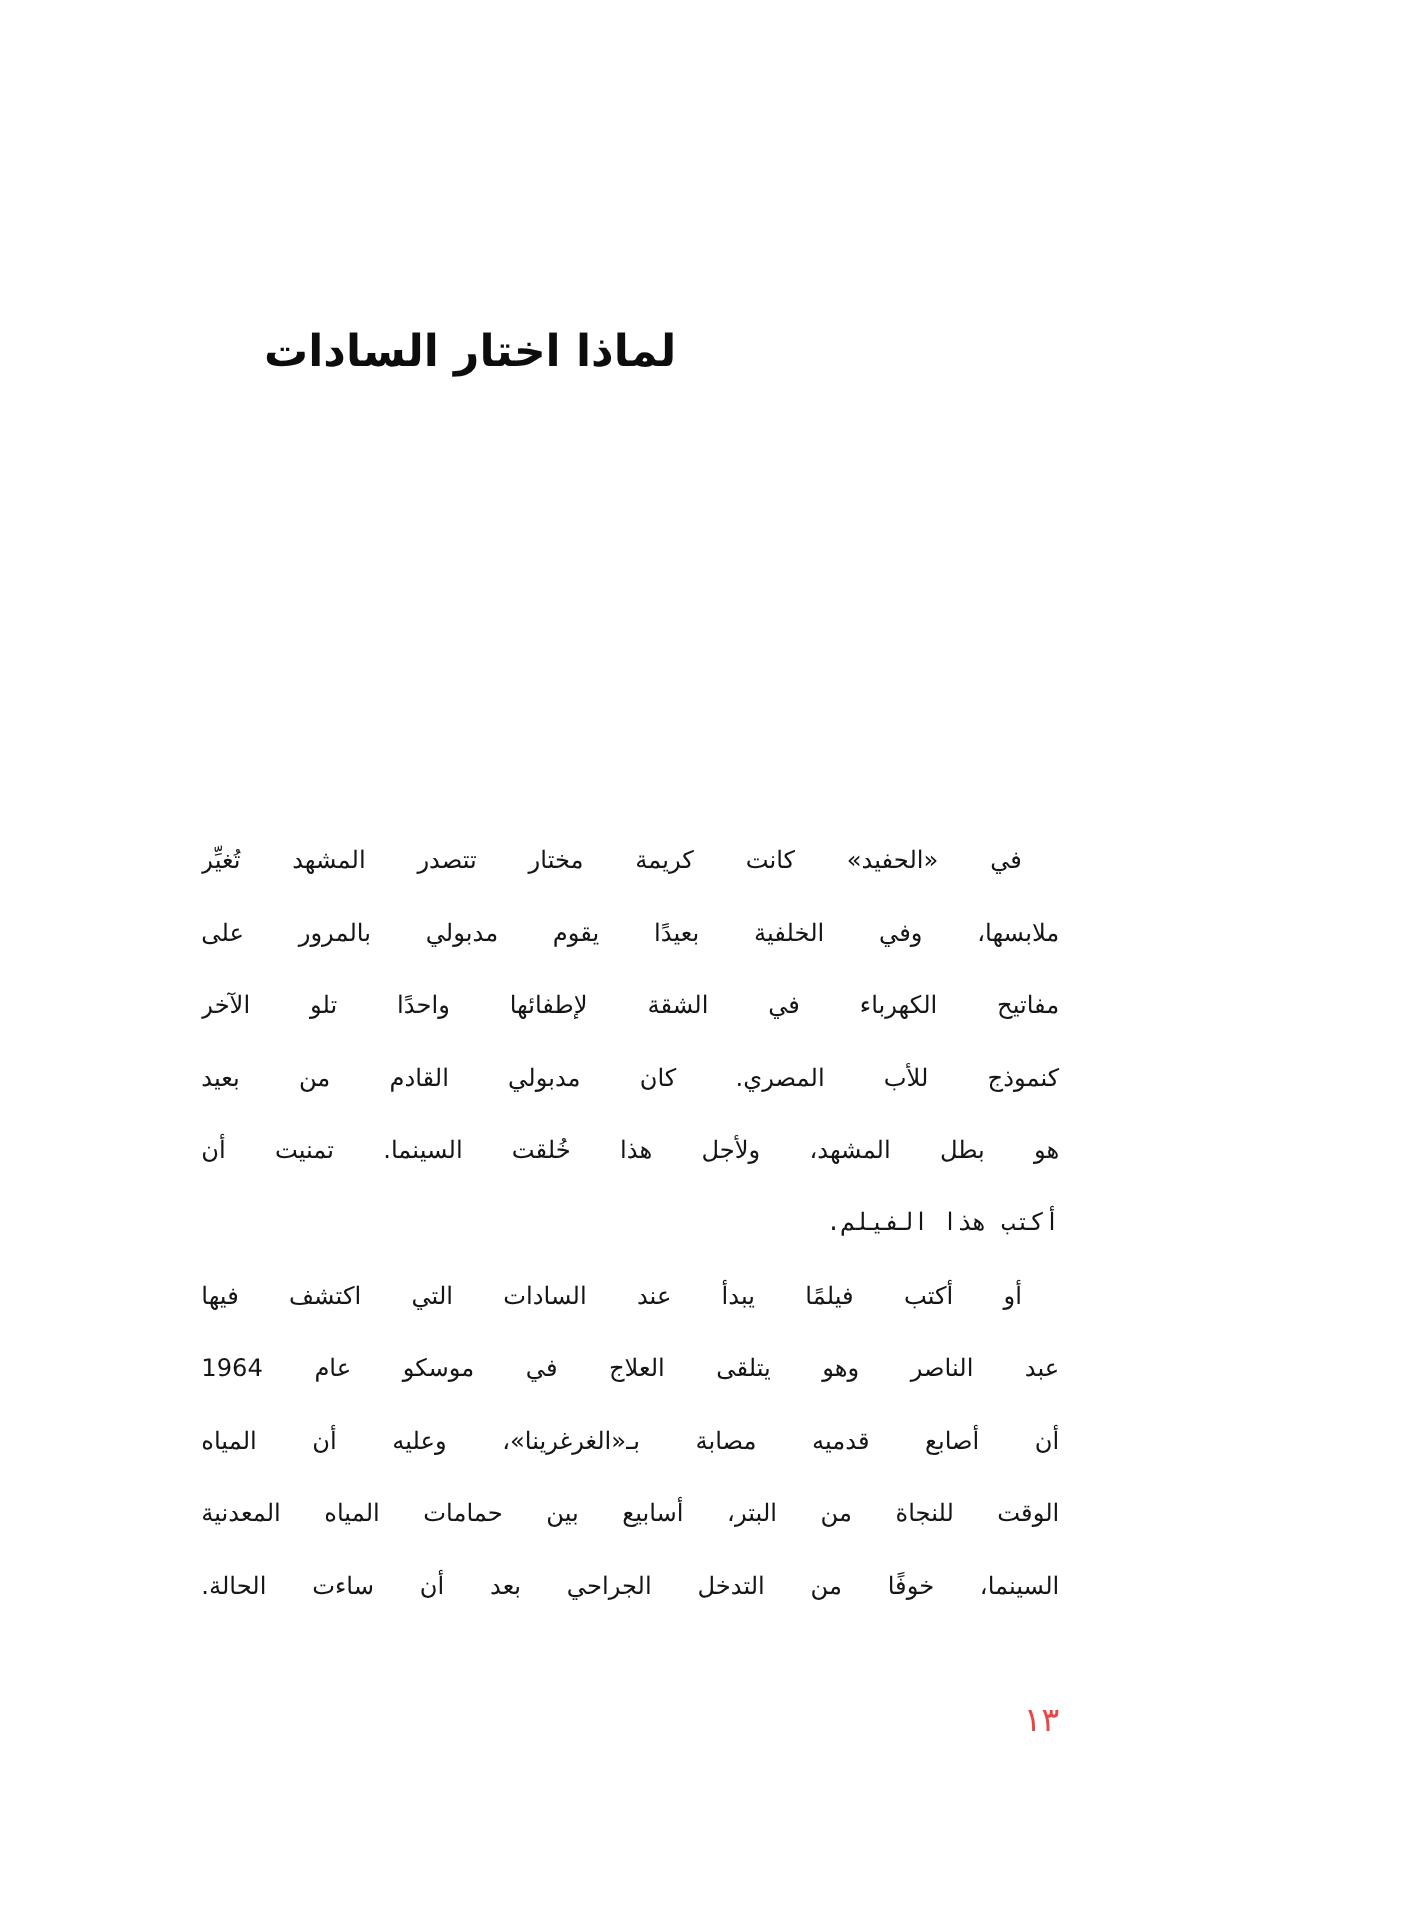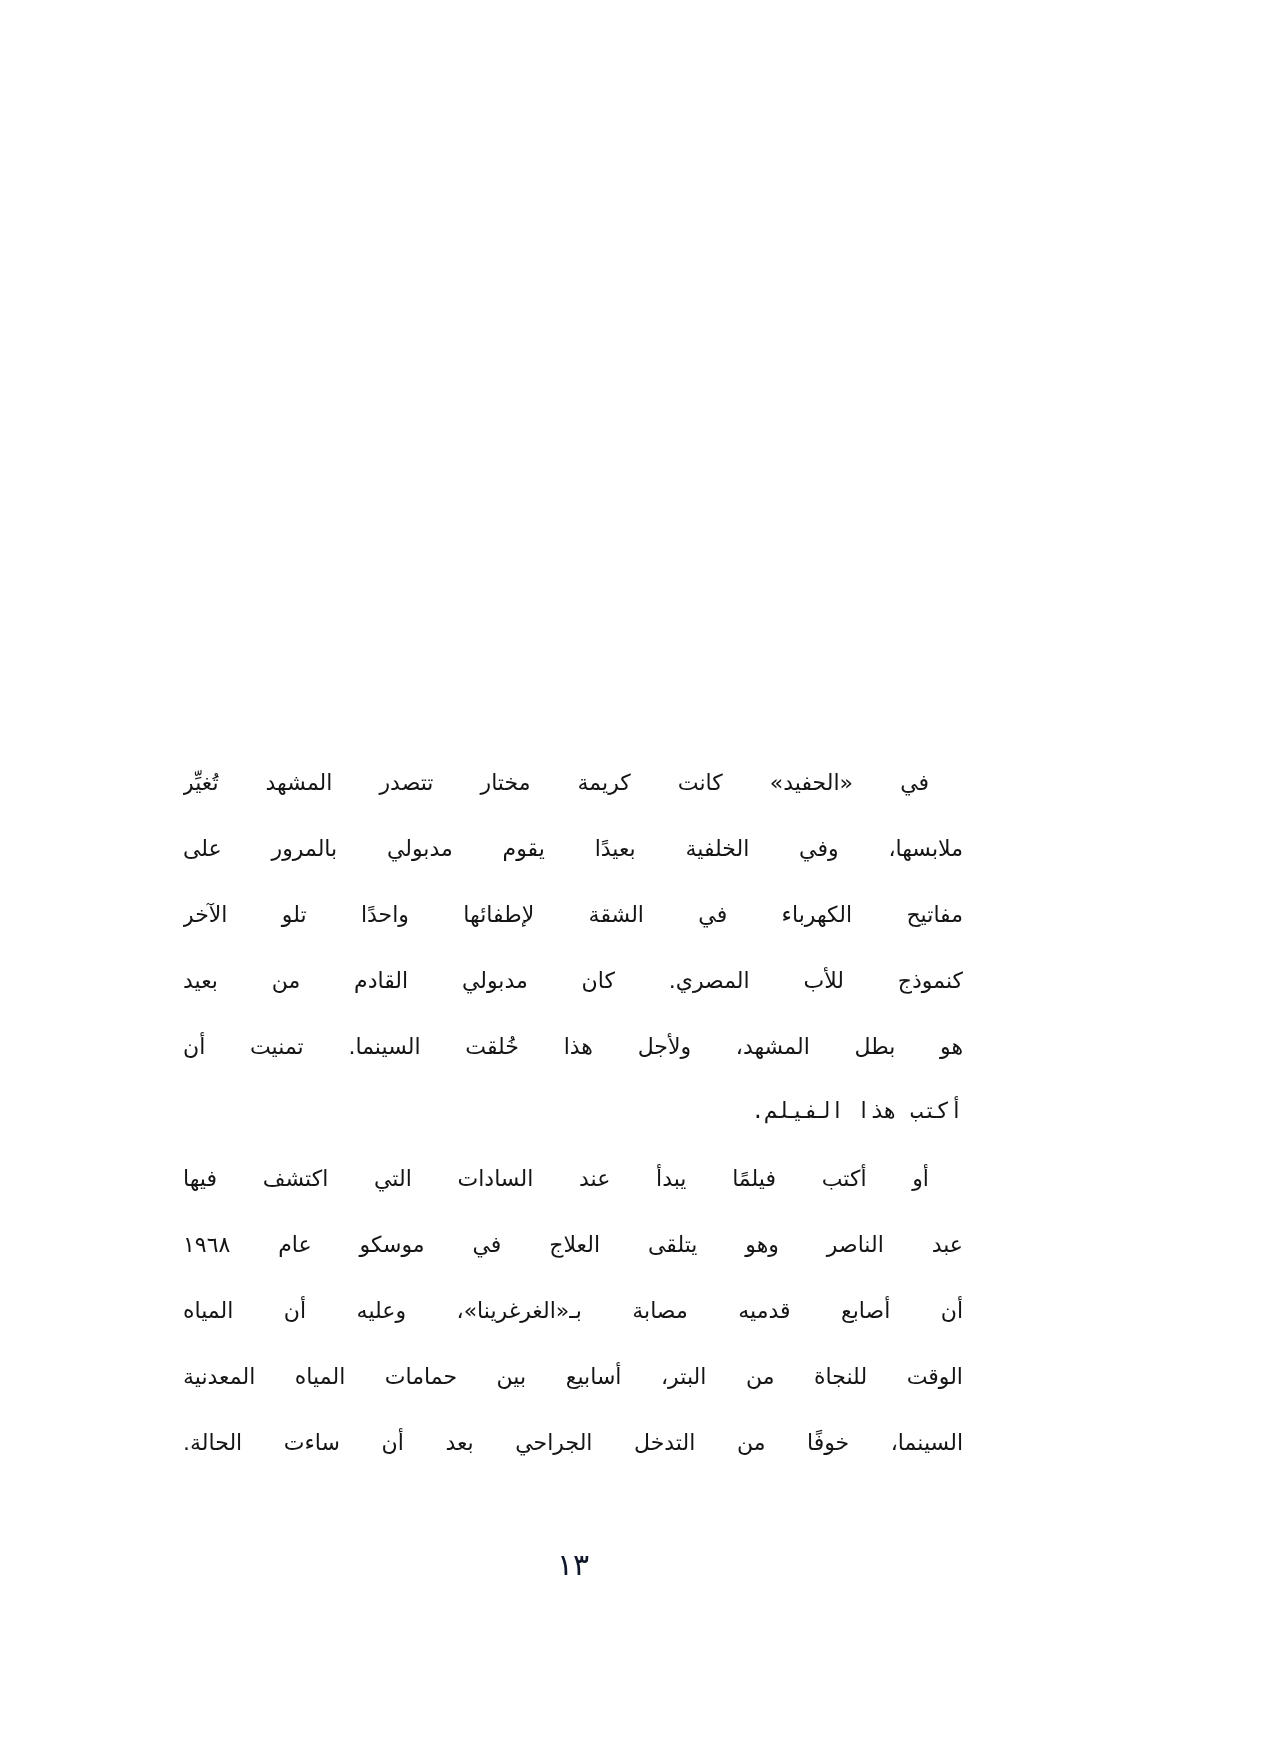"لماذا اختار السادات" span.heading-line { html: none -> <span>لماذا اختار السادات</span> }
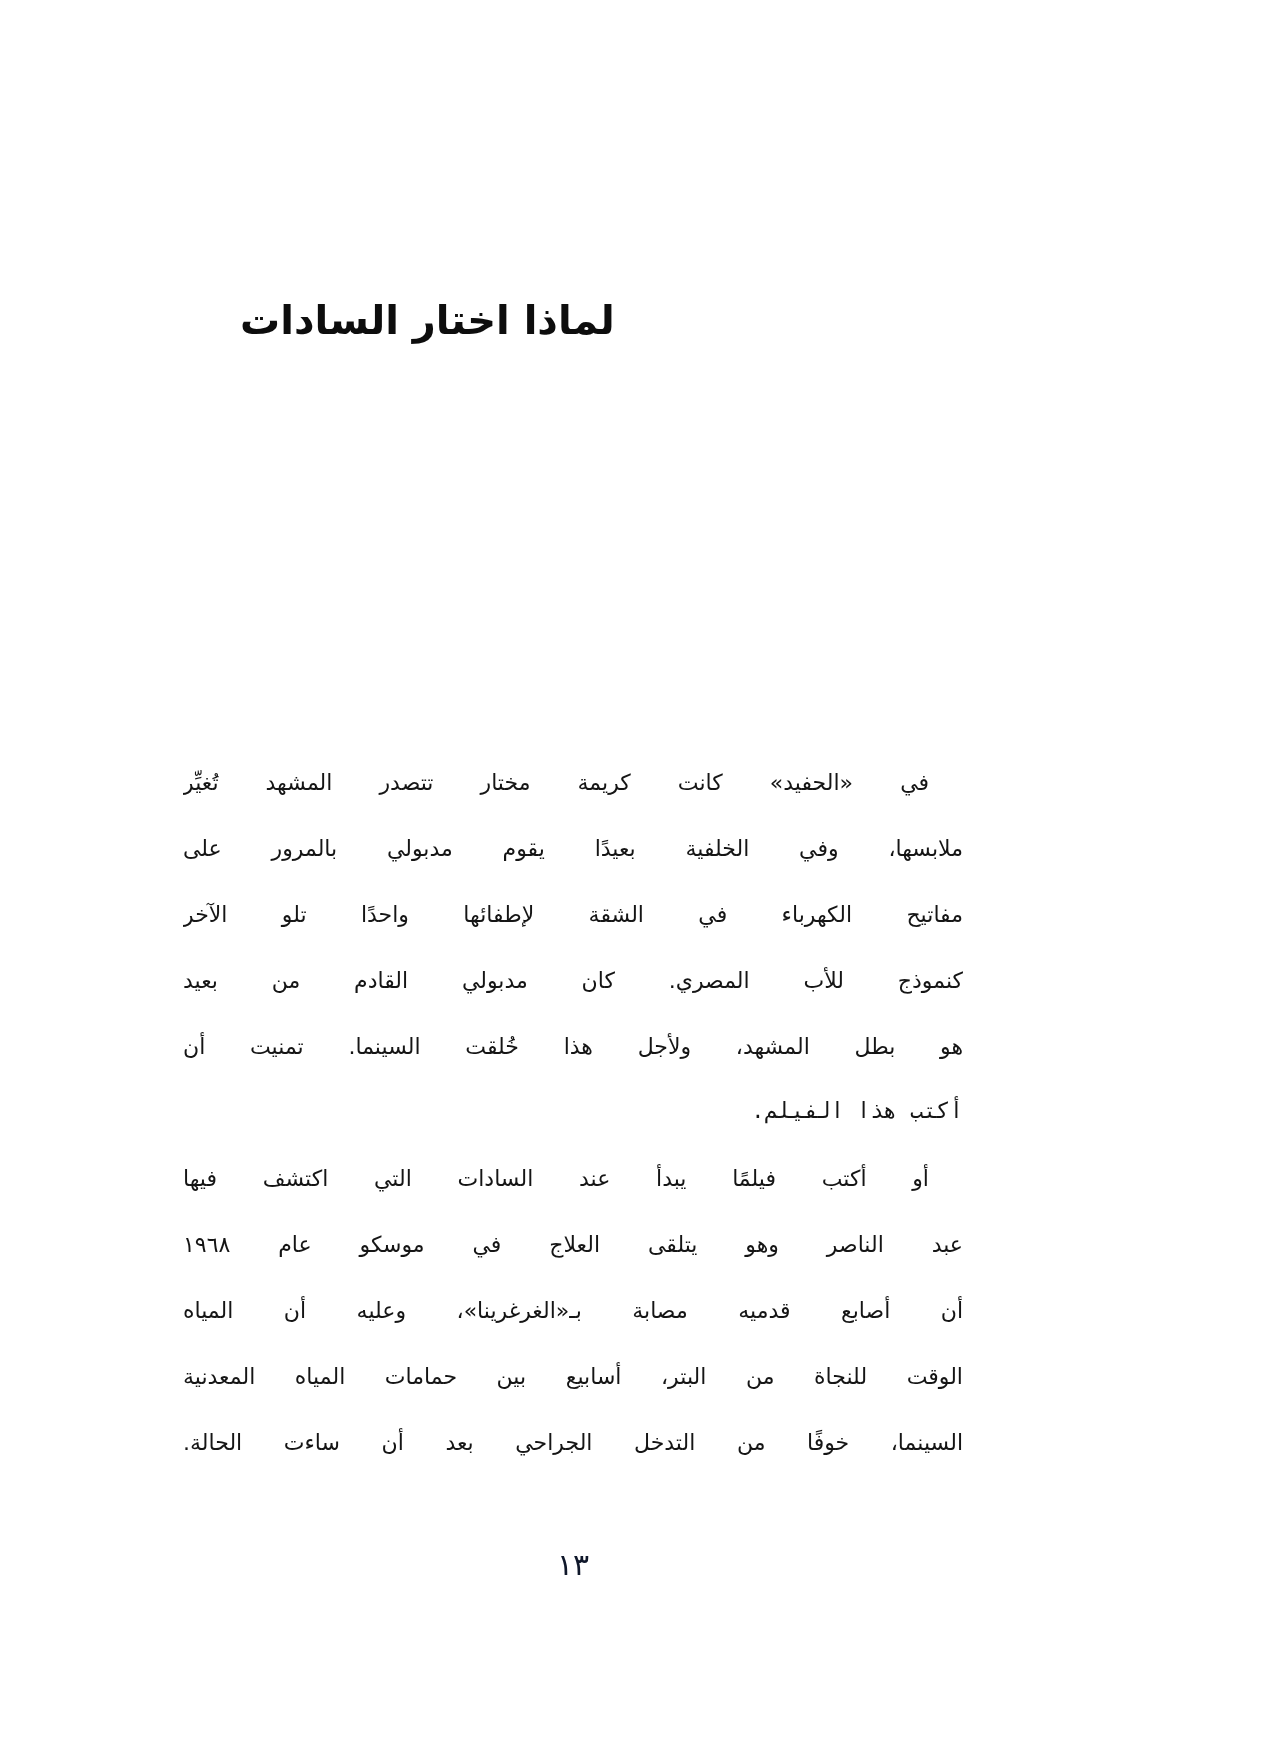"عبد الناصر وهو يتلقى العلاج" div.line { text: ١٩٦٨ -> 1964 }
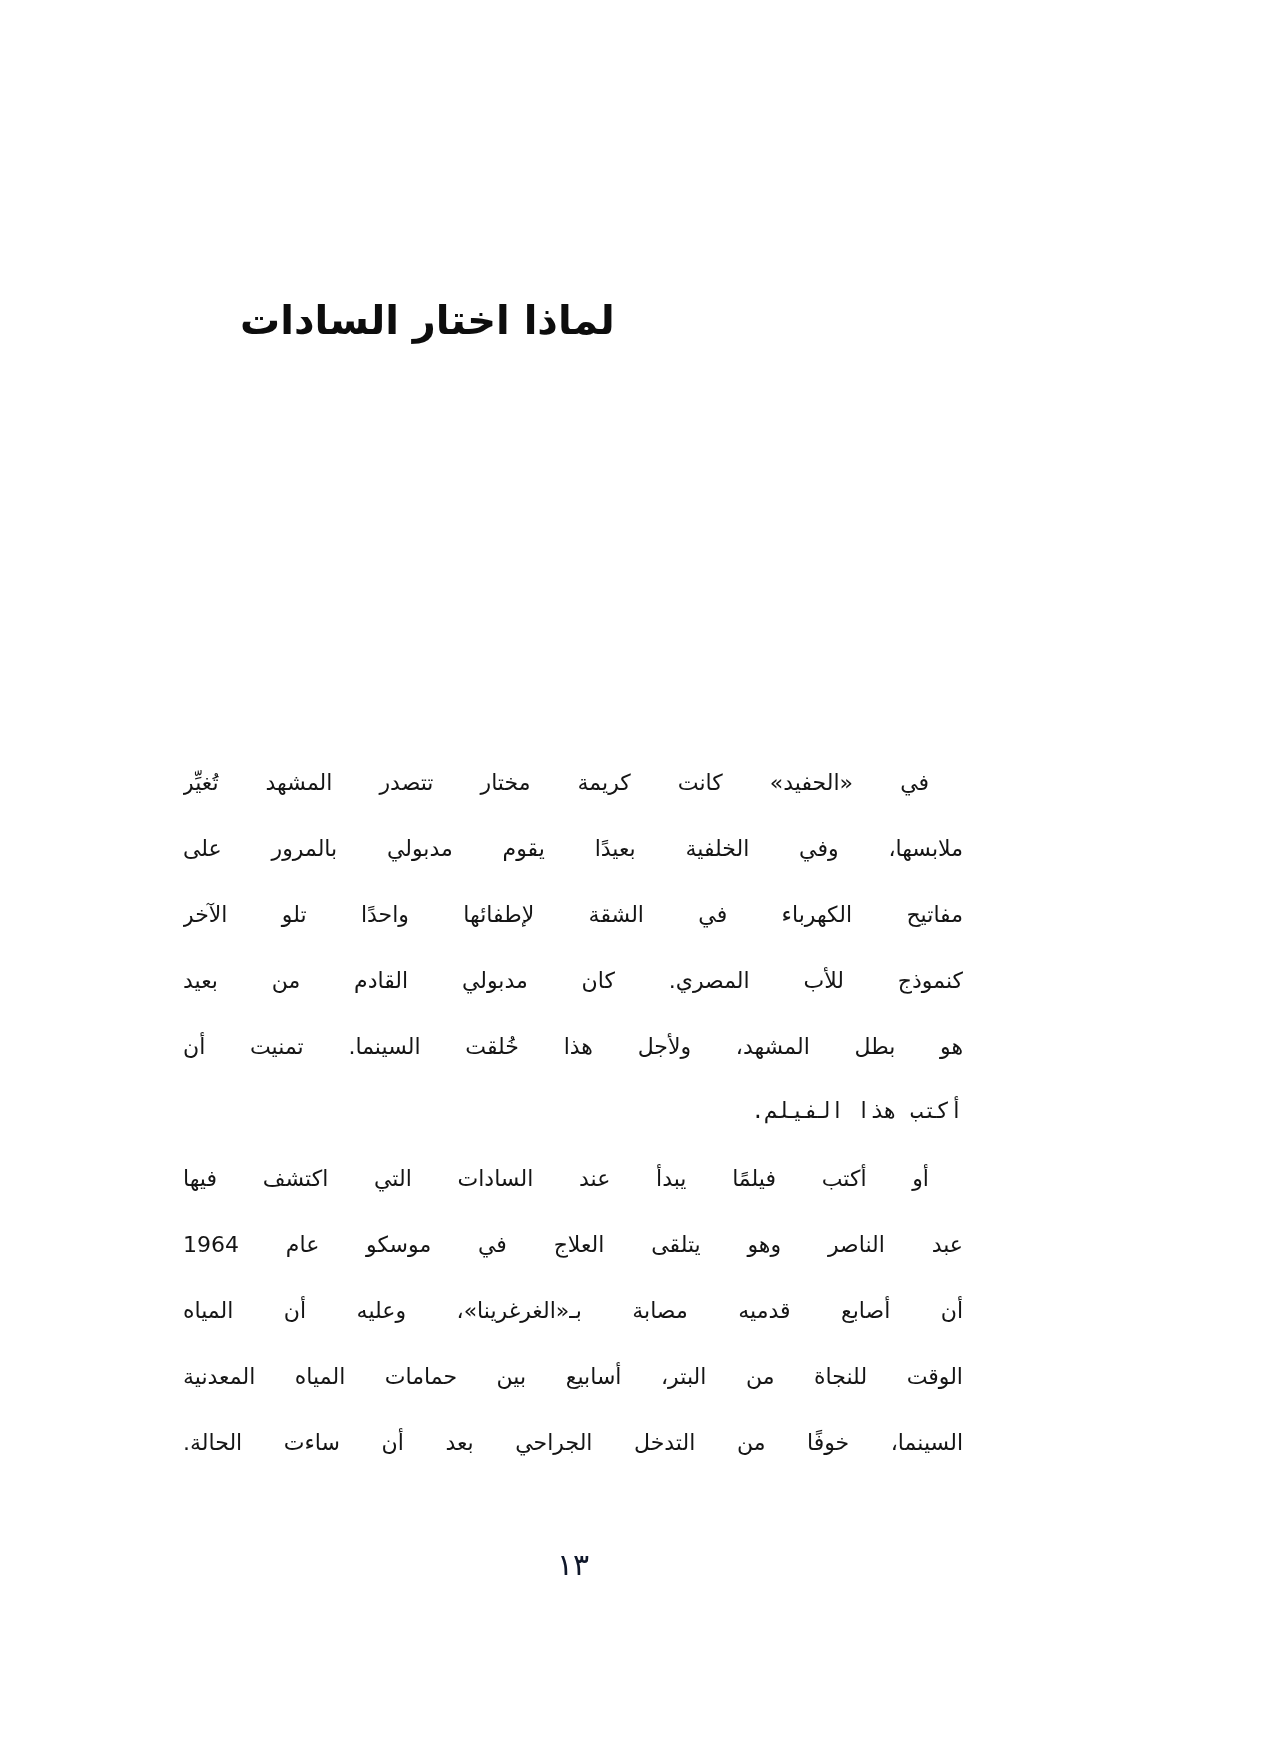"١٣" .page-number { color: #0f172a -> #ef4444; text-align: center -> none }
